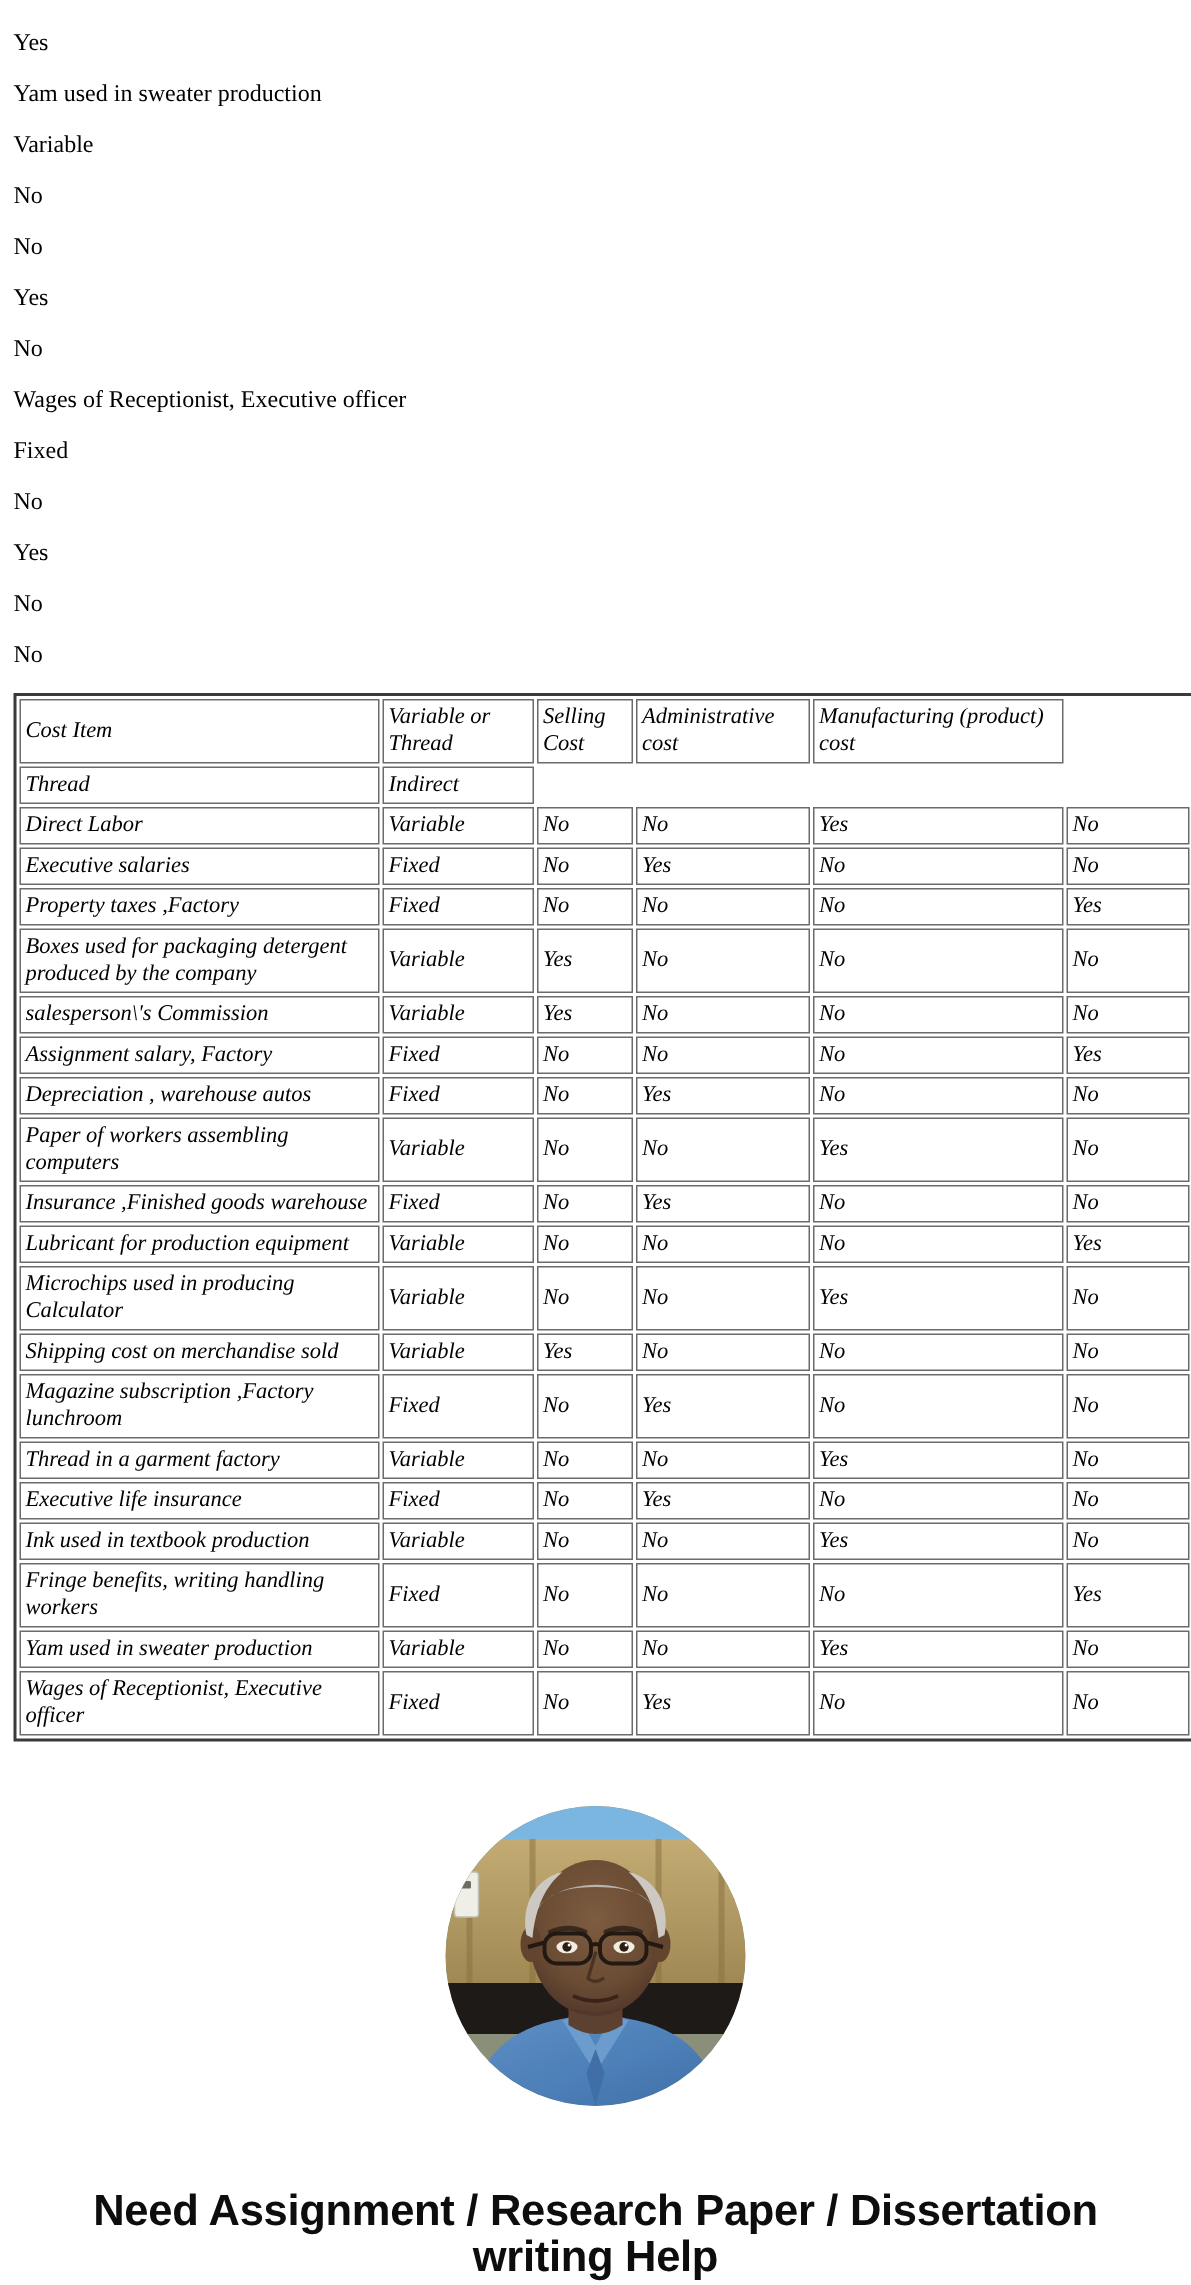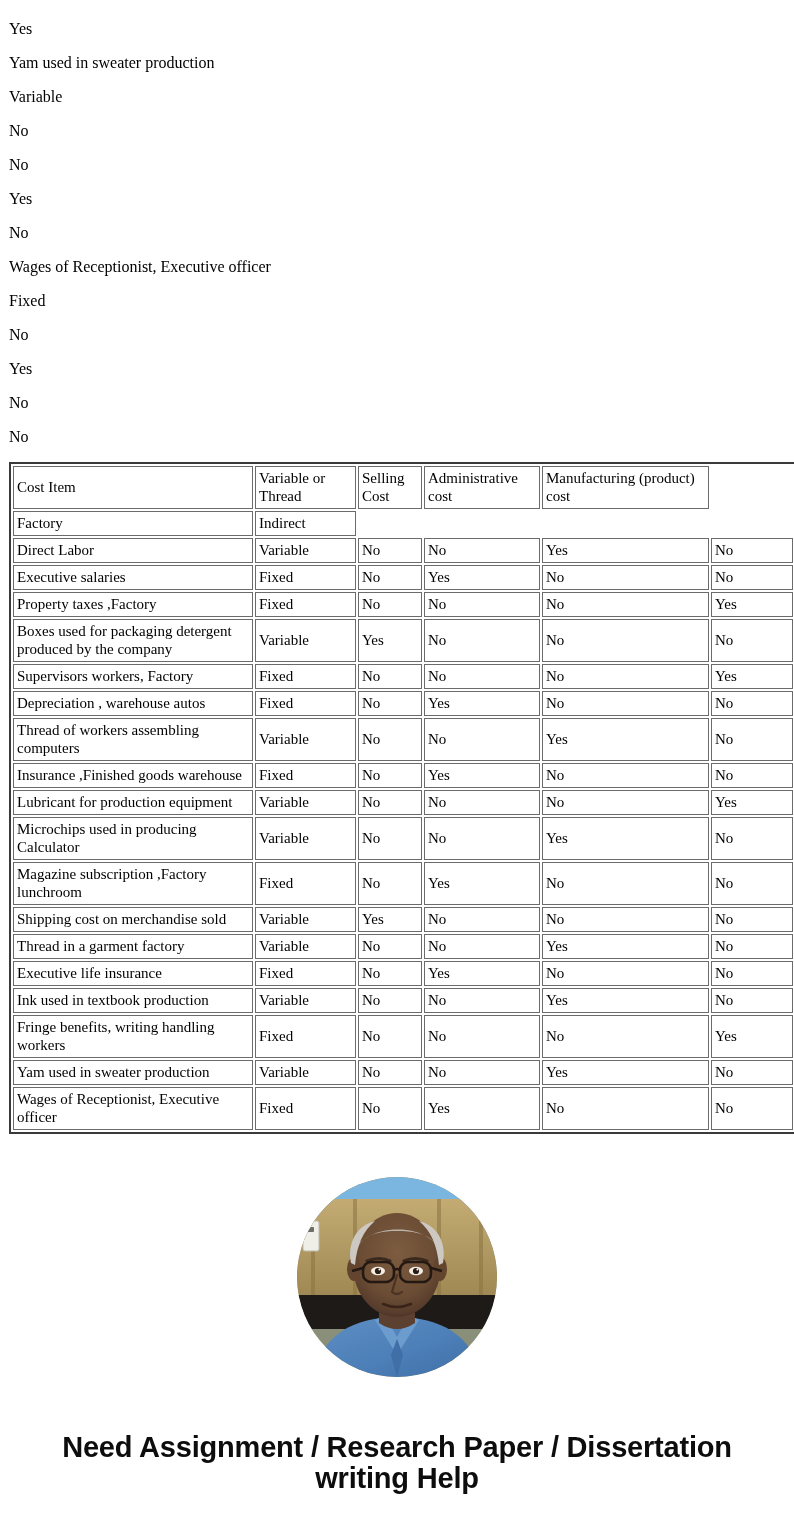"Cost Item" #cost-table-wrap { font-style: none -> italic }
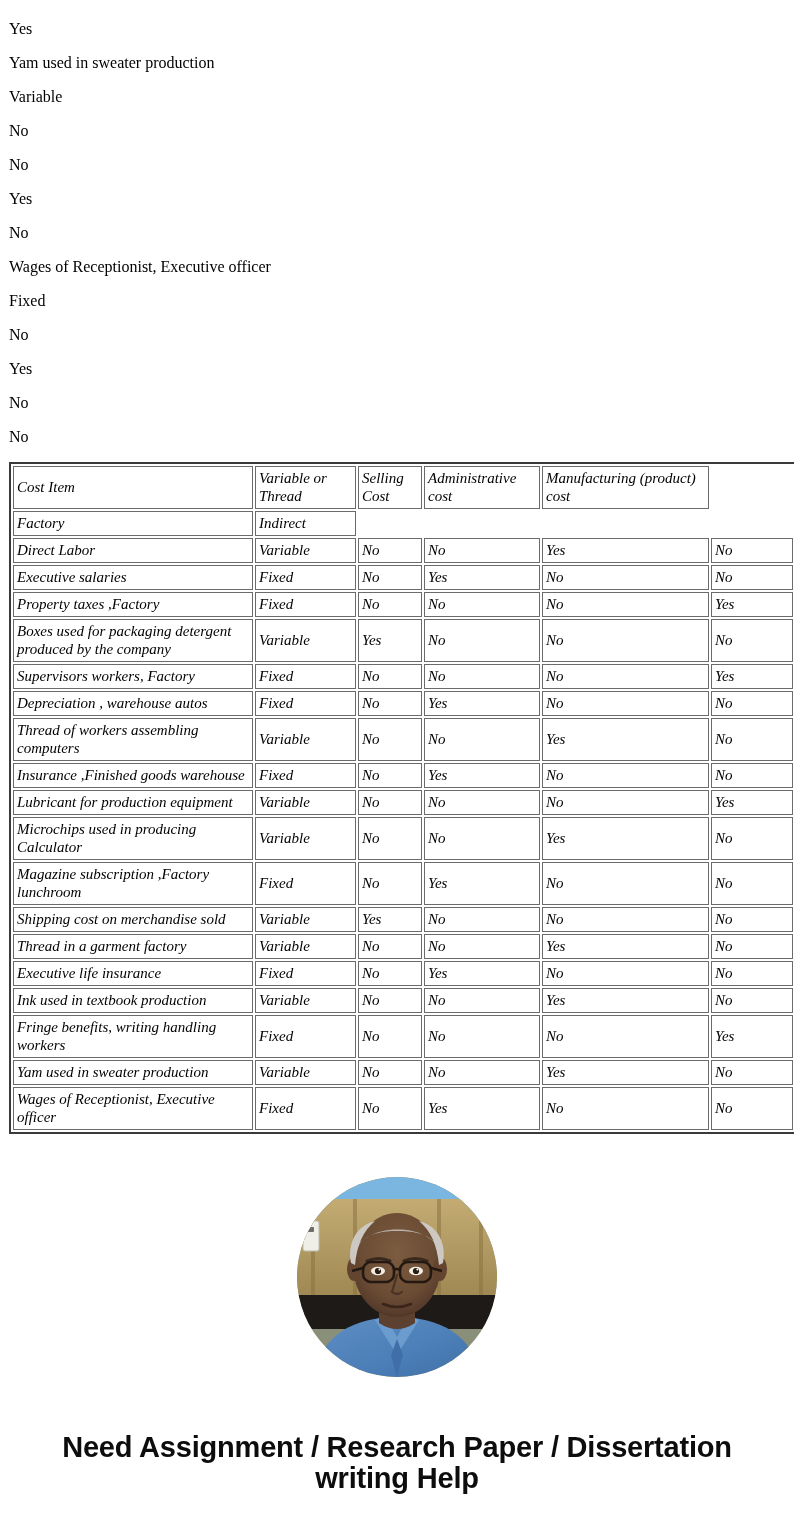"Factory" td { text: Factory -> Thread }
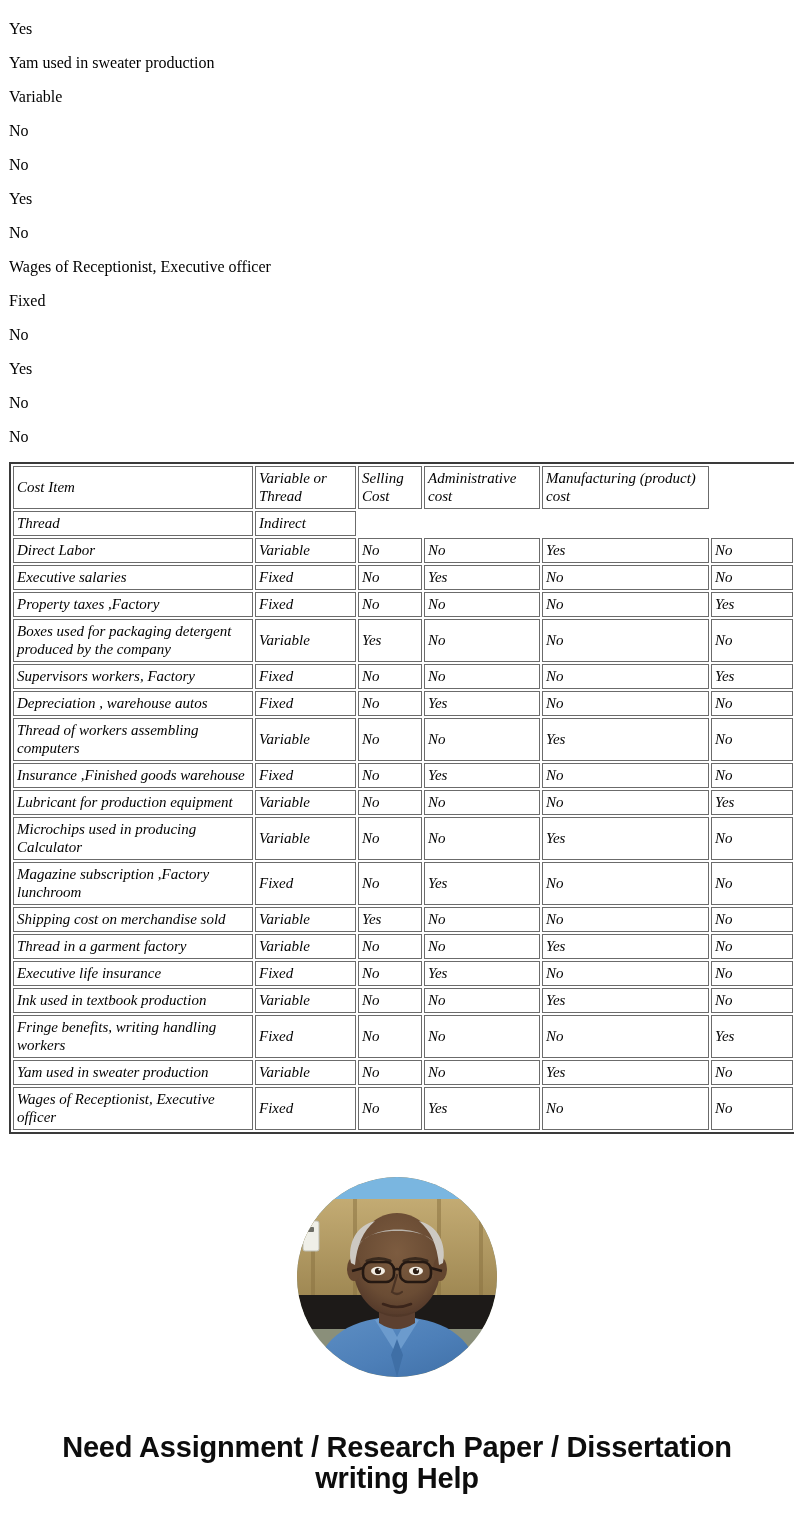"salesperson\'s Commission" tr { html: none -> <tr> <td>salesperson\'s Commission</td> <td>Variable</td> <td>Yes</td> <td>No</td> <td>No</td> <td>No</td> </tr> }
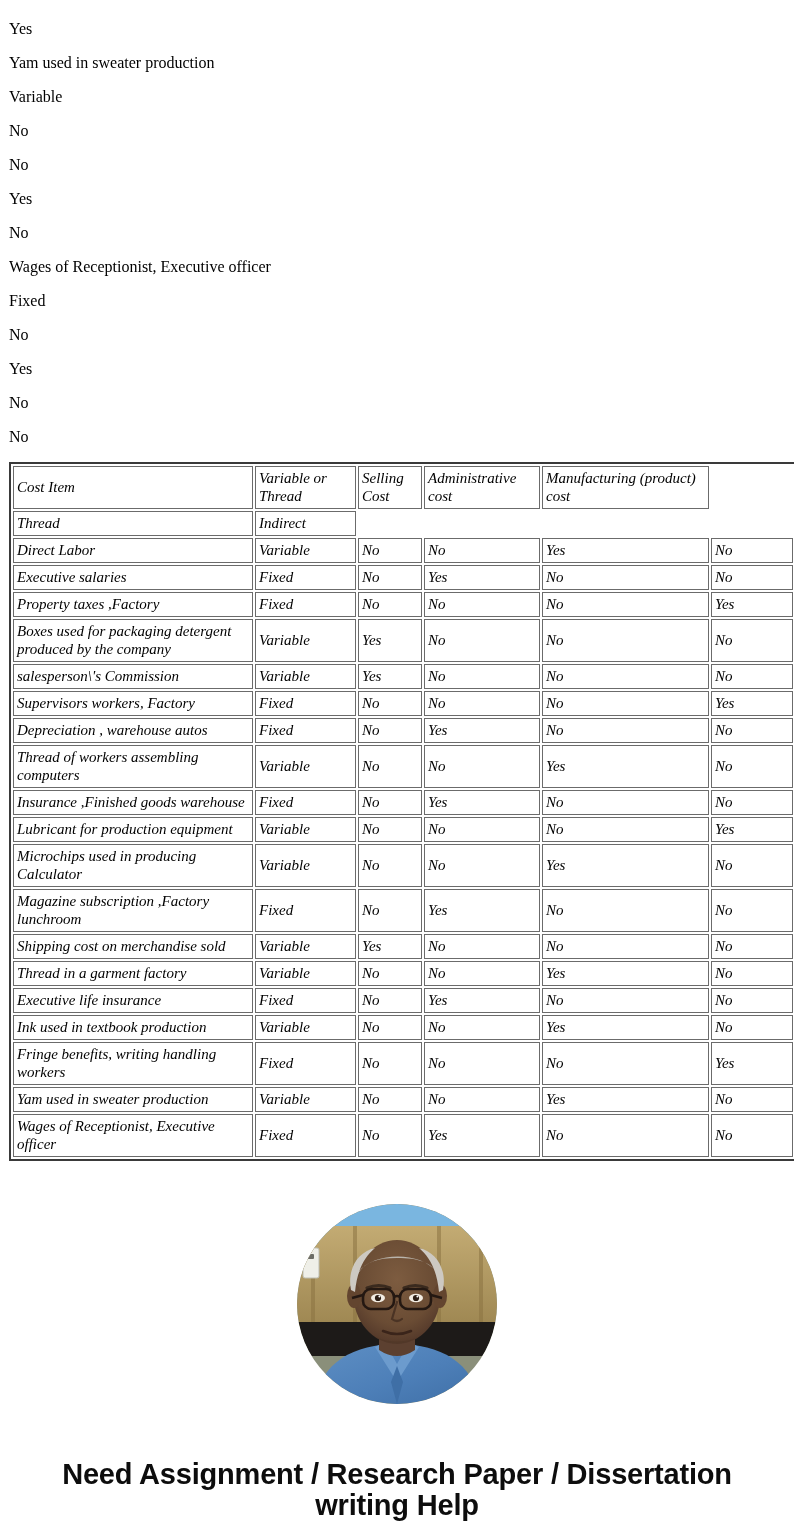"Supervisors workers, Factory" td { text: Supervisors workers -> Assignment salary }
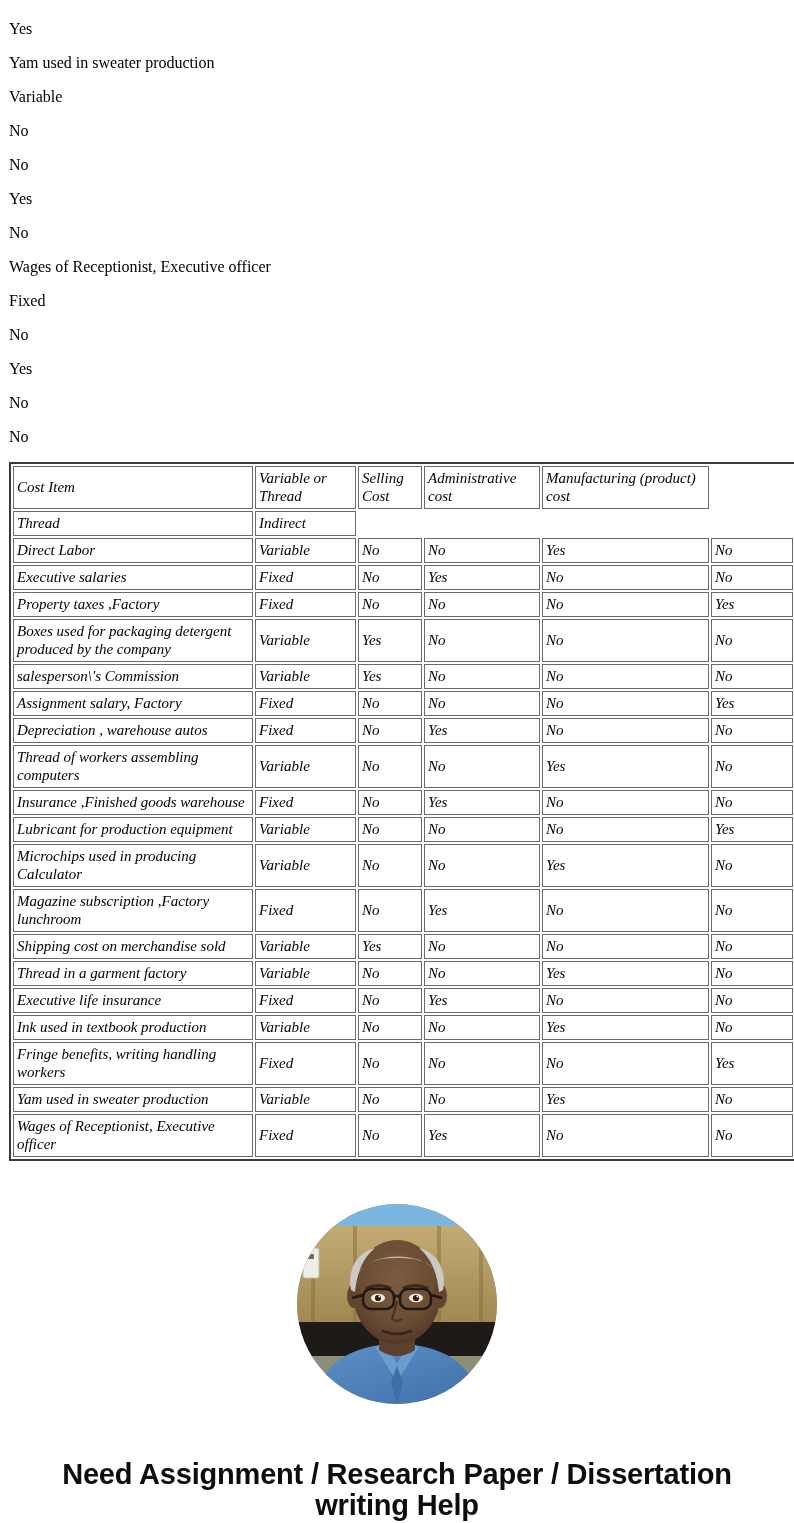"Thread of workers assembling computers" td { text: Thread -> Paper }
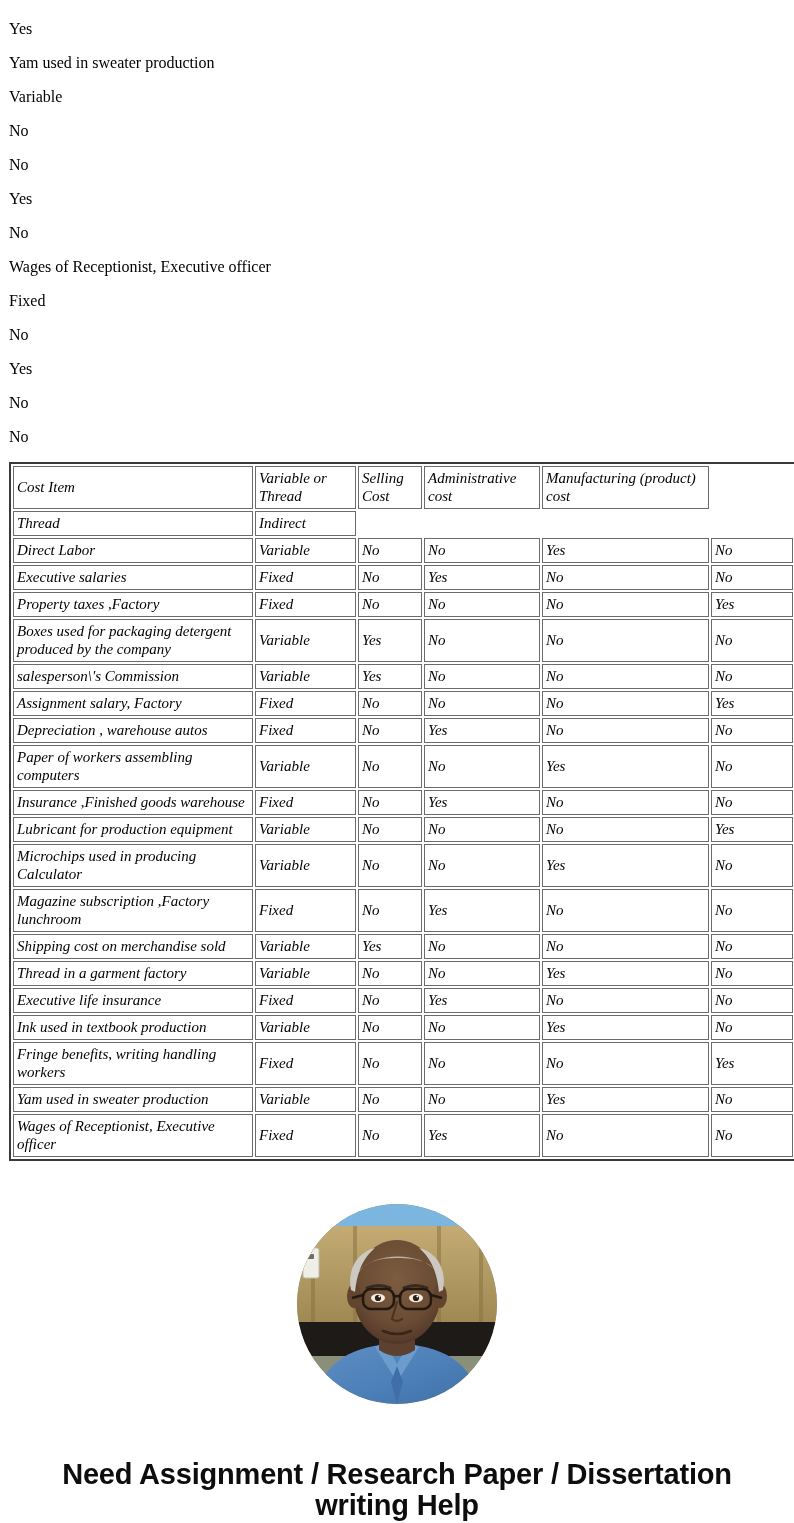"Magazine subscription ,Factory lunchroom" tr { order: before "Shipping cost on merchandise sold" -> after "Shipping cost on merchandise sold" }
